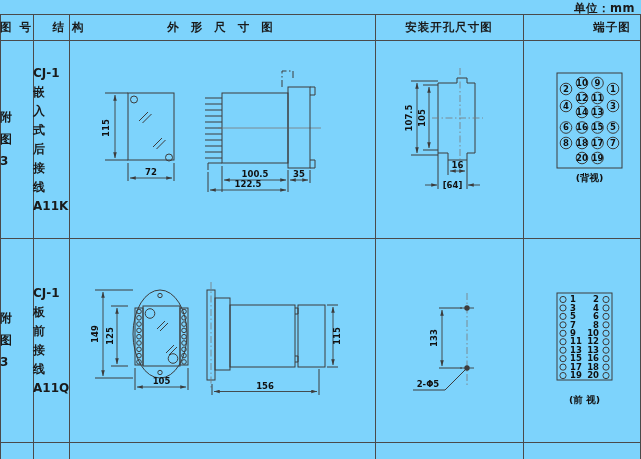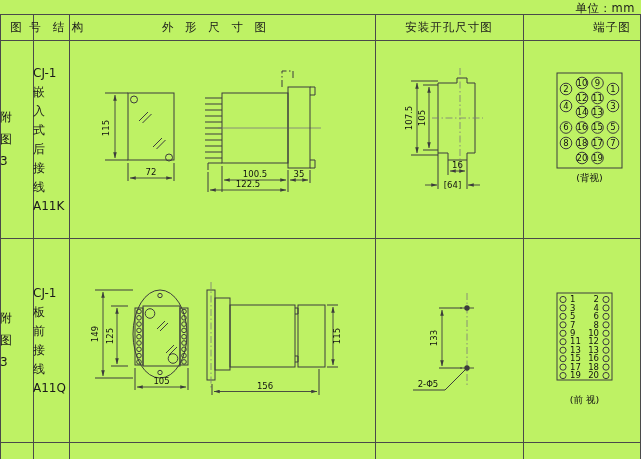"单位：mm" #page { background: #bef264 -> #7dd3fc; font-weight: none -> bold }
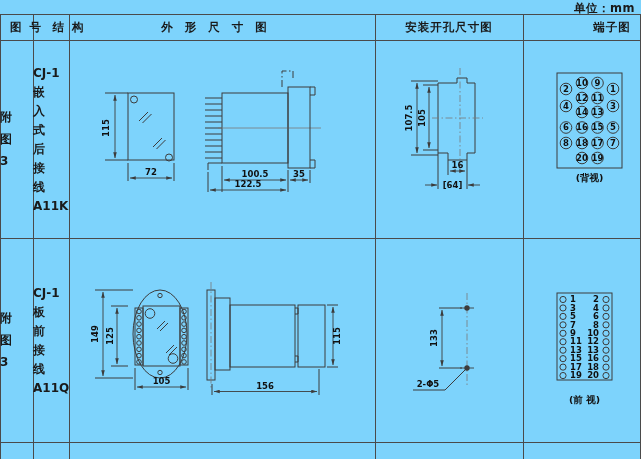"图 号" div.hcell { left: 10px -> 0 }
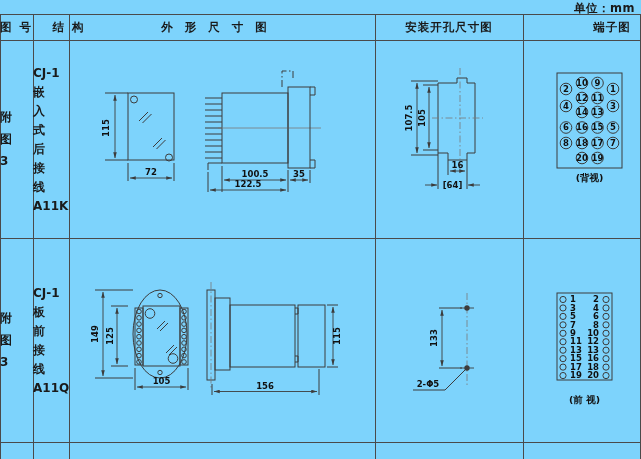"外 形 尺 寸 图" div.hcell { left: 63px -> 69px }
